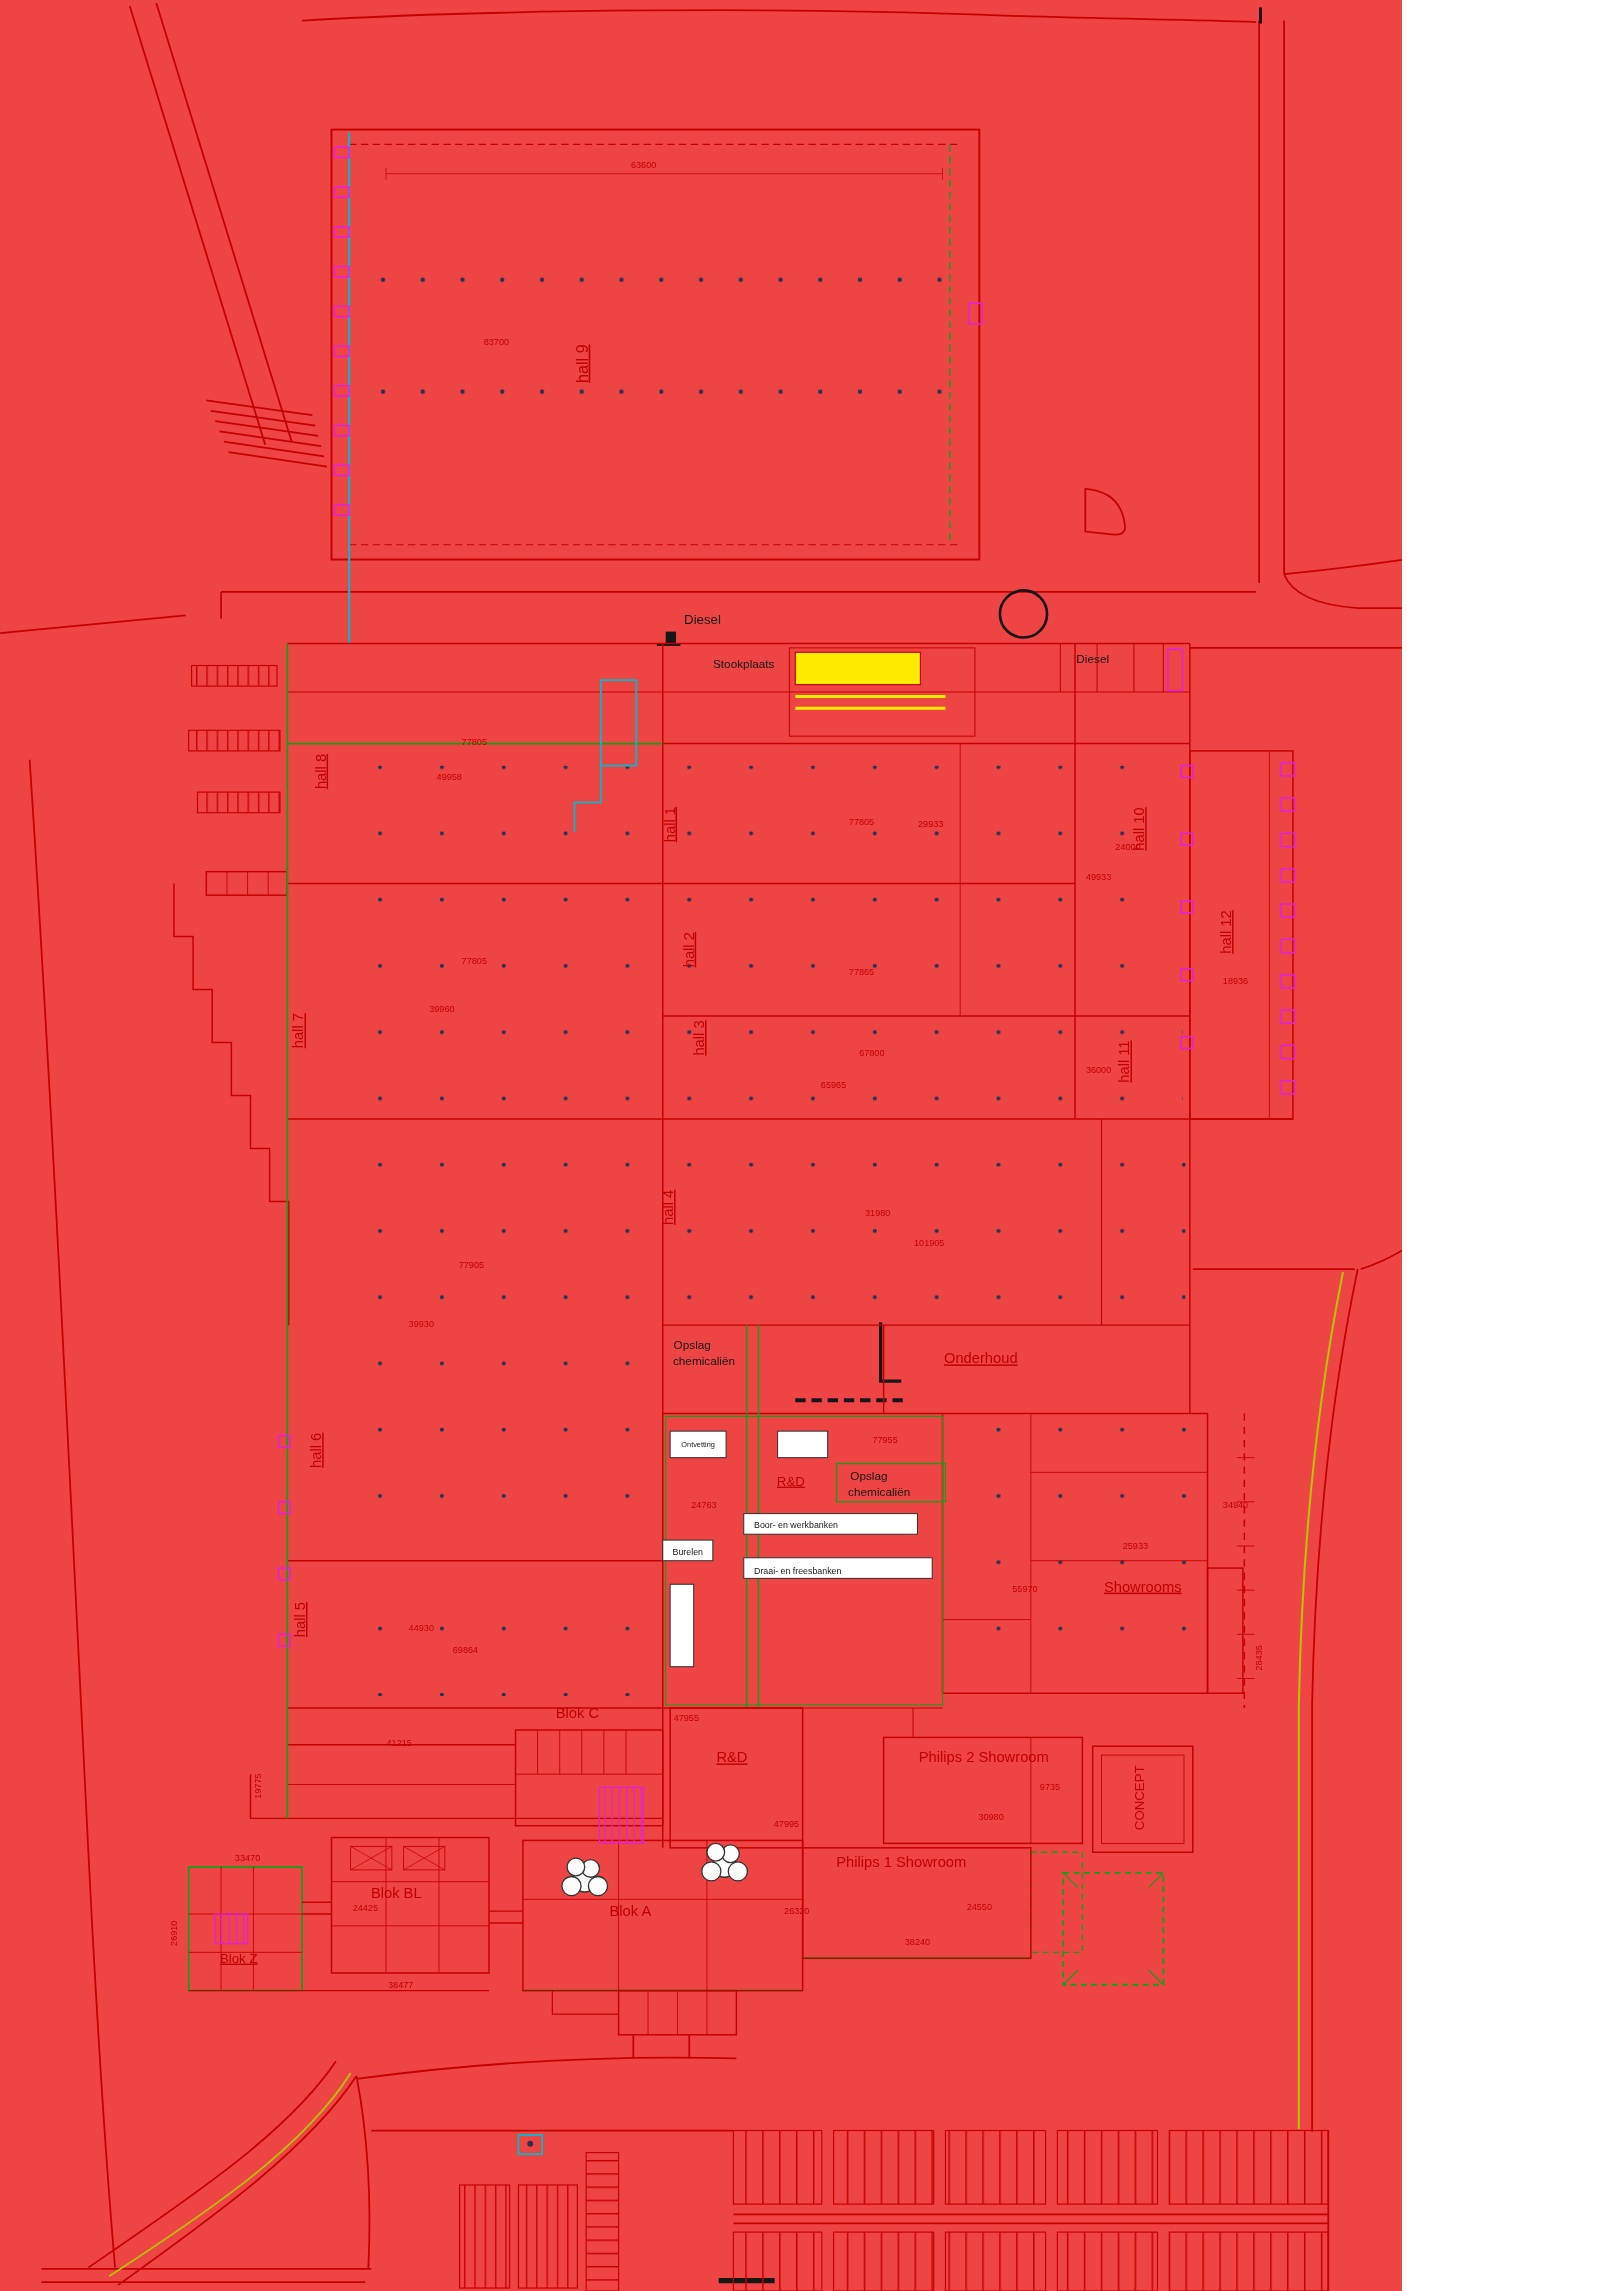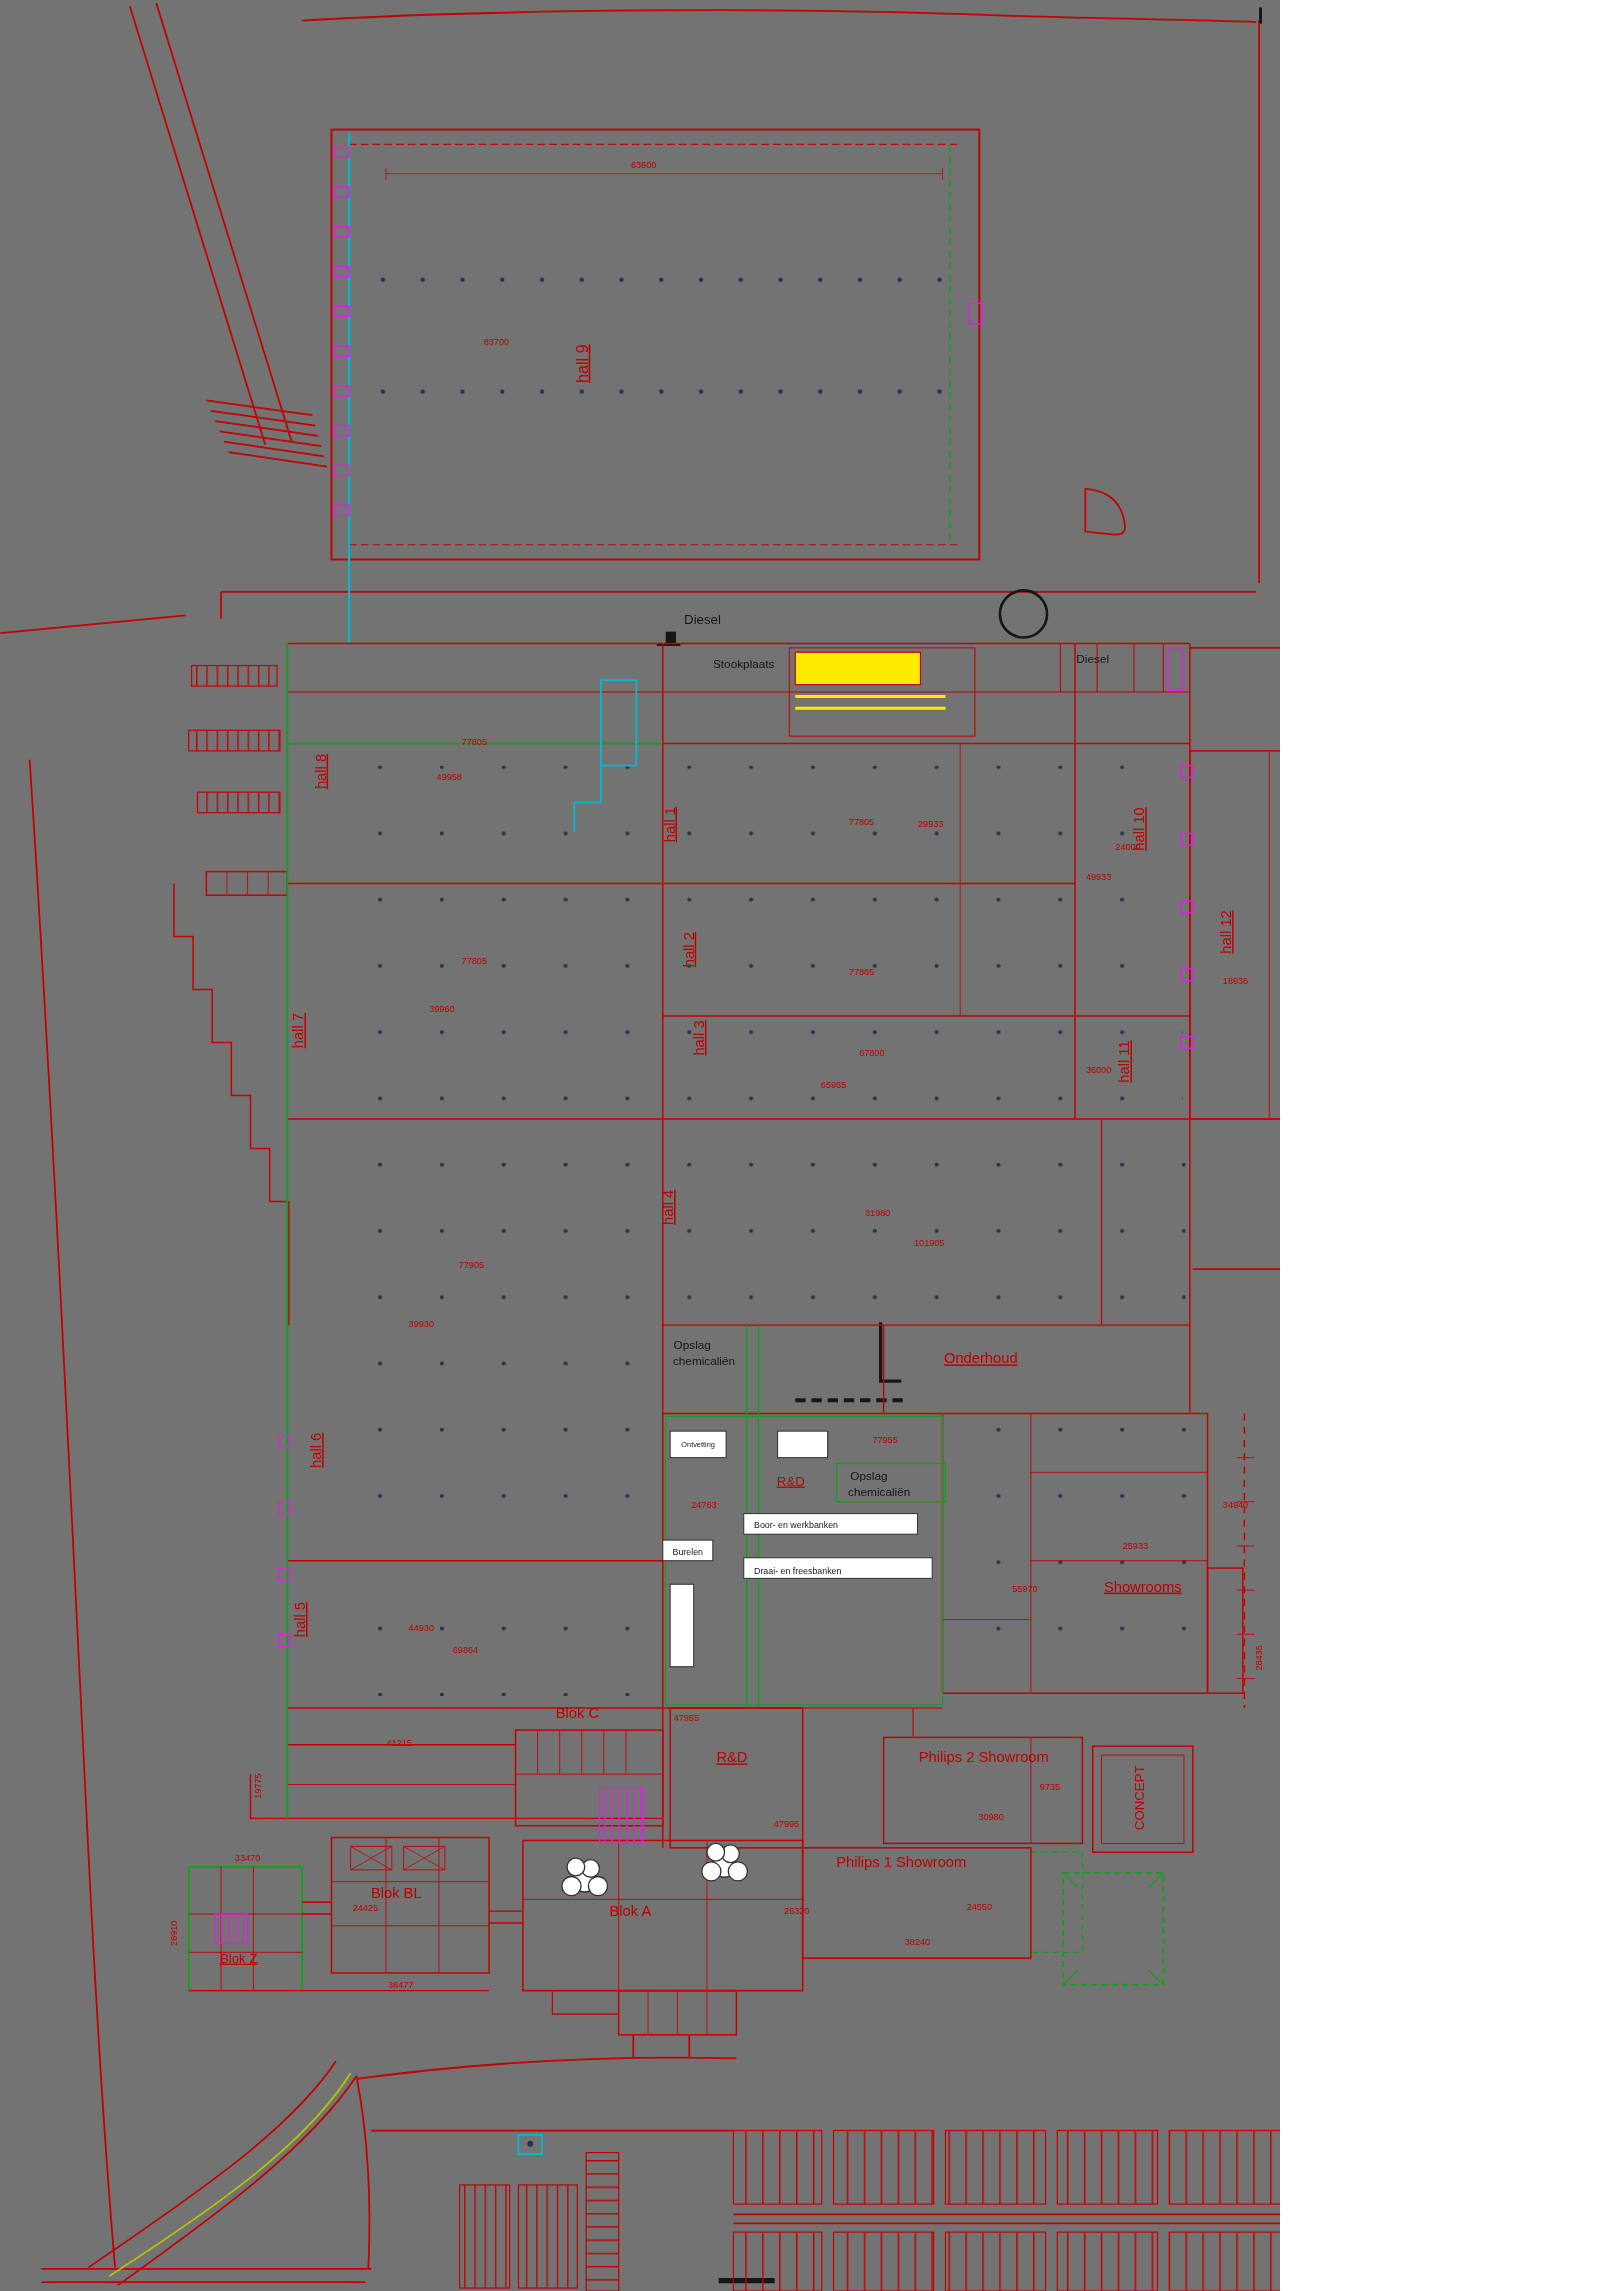"63600" #canvas { background: #737373 -> #ef4444; width: 1280px -> 1402px }
